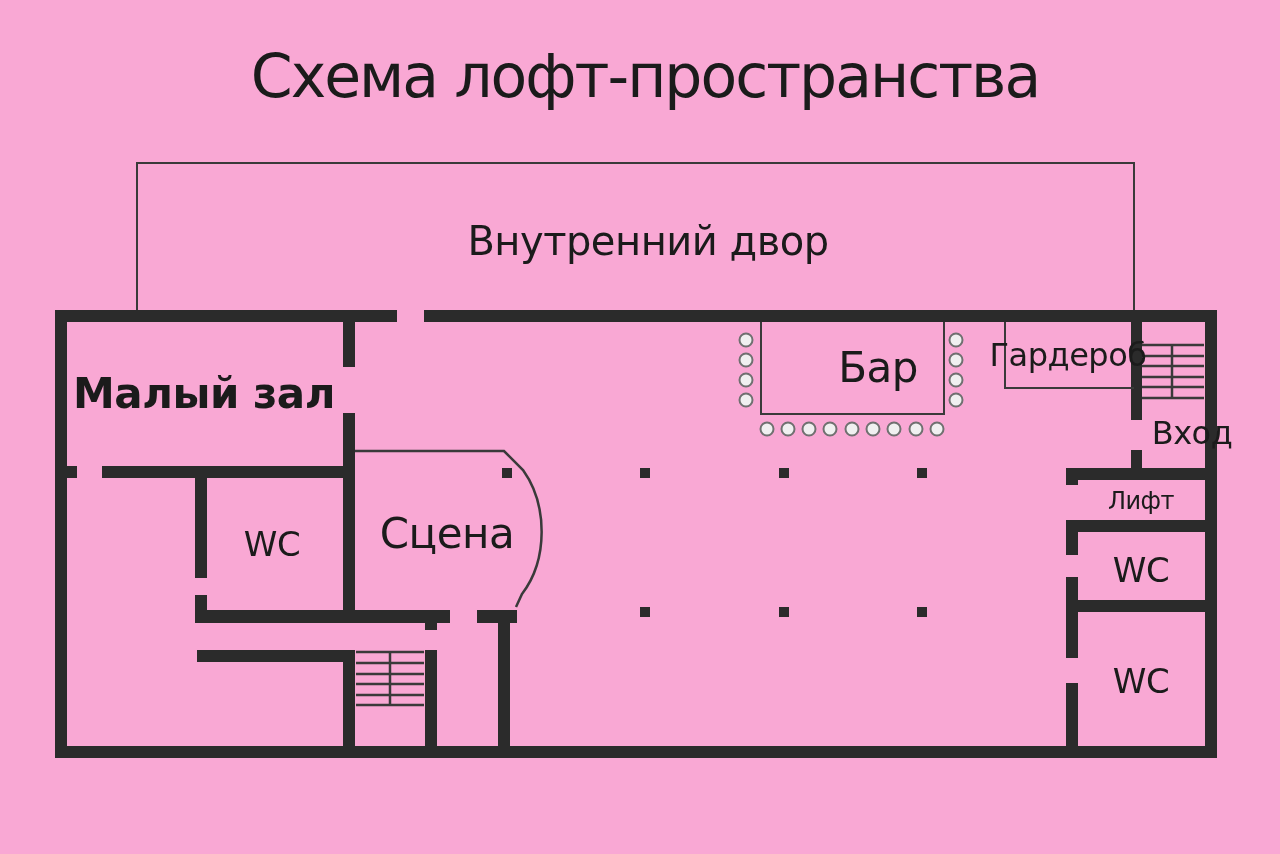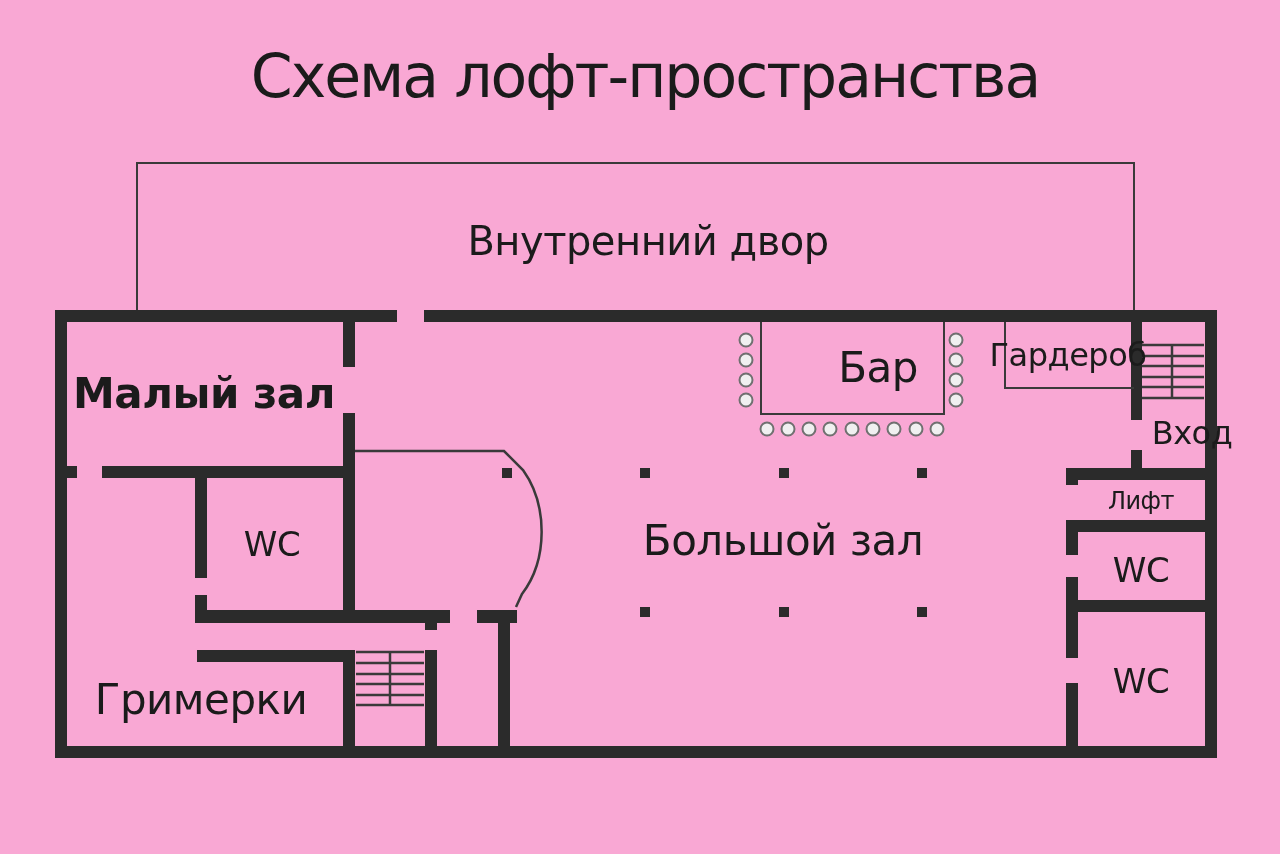"Сцена" div.lbl { html: none -> <div>Сцена</div> }
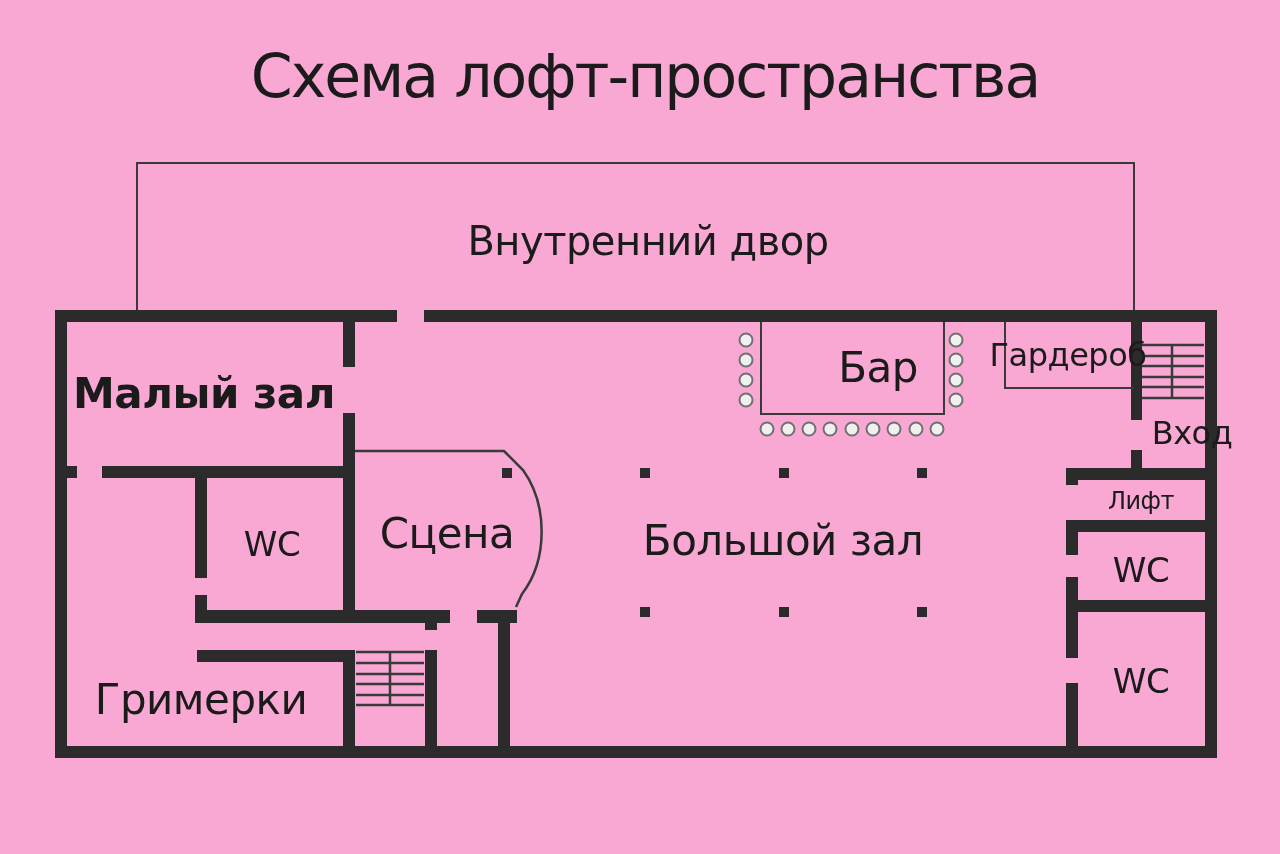"Большой зал" div.lbl { html: <div>Большой зал</div> -> none }
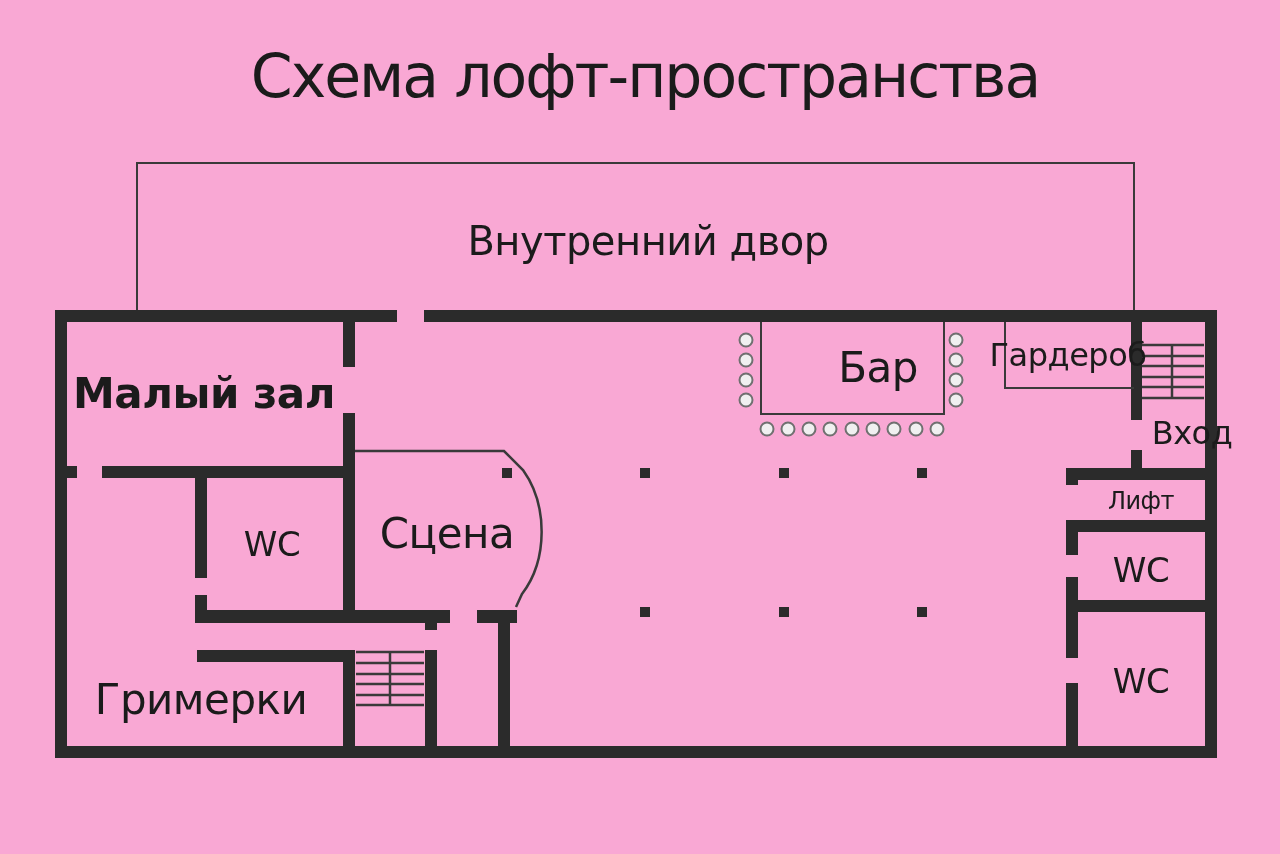"Гримерки" div.lbl { html: <div>Гримерки</div> -> none }
